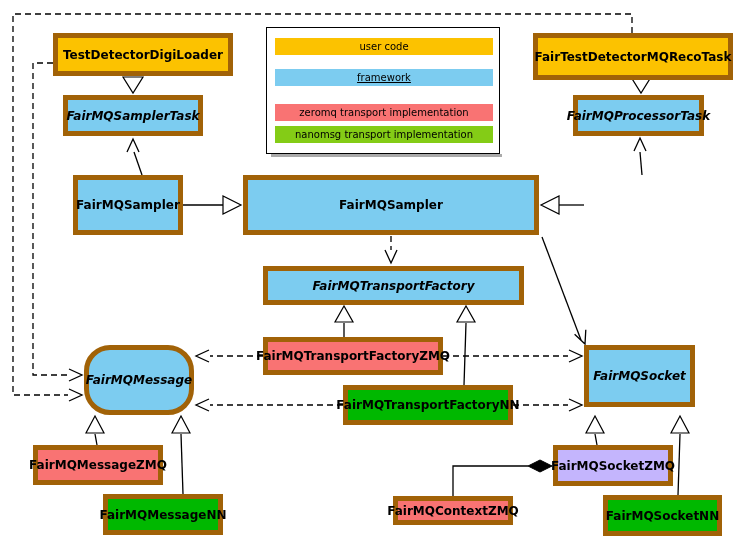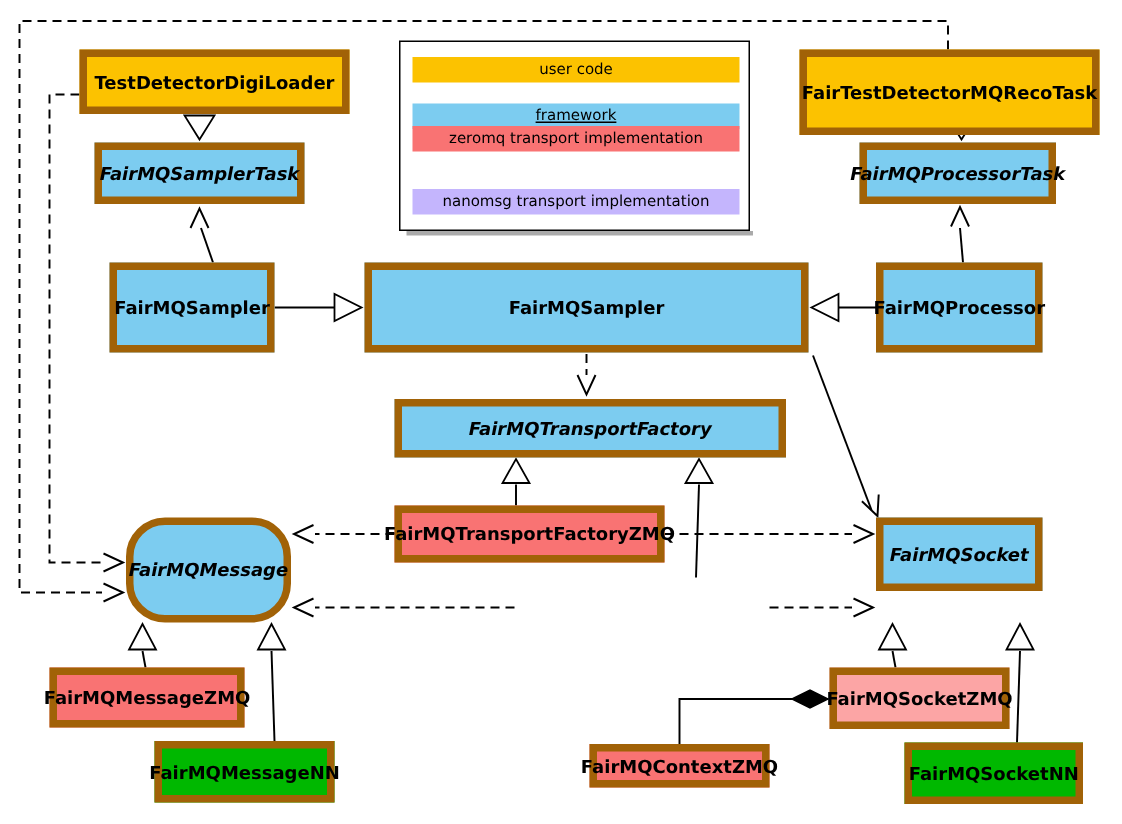"FairTestDetectorMQRecoTask" div.node { height: 57px -> 47px }
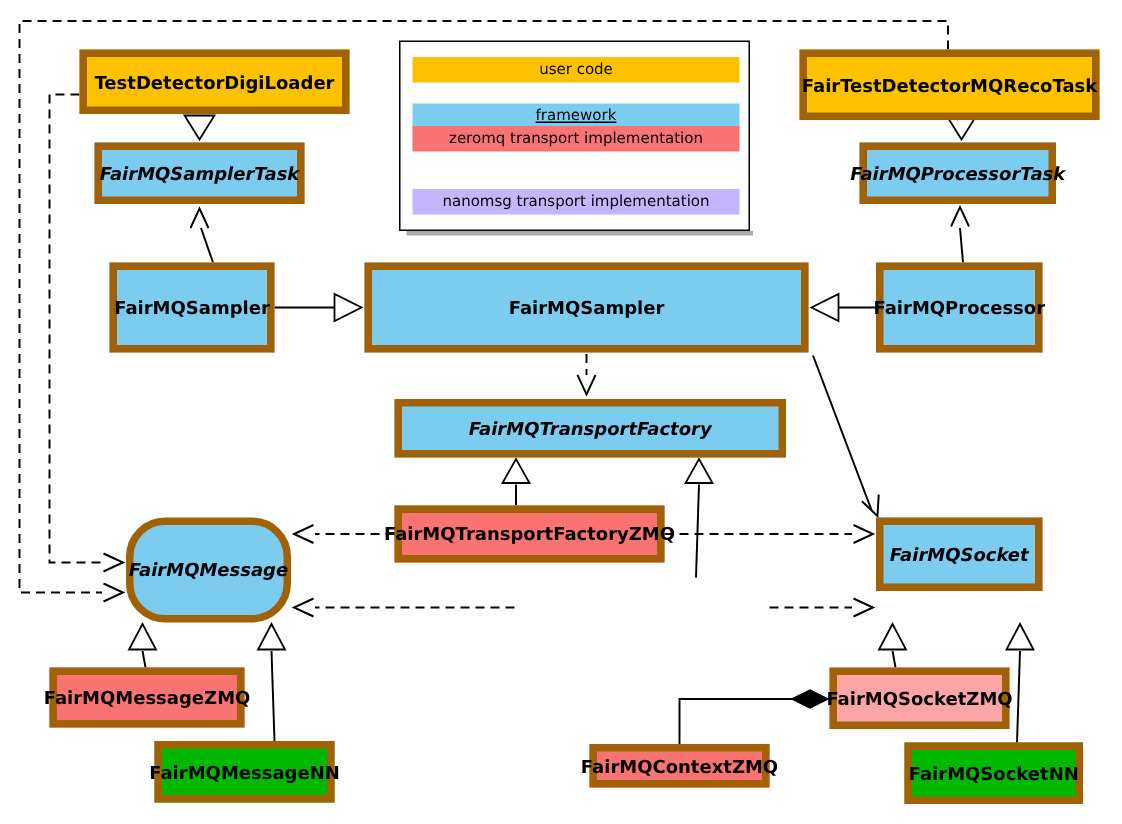"zeromq transport implementation" div.legend-bar { top: 56px -> 76px }
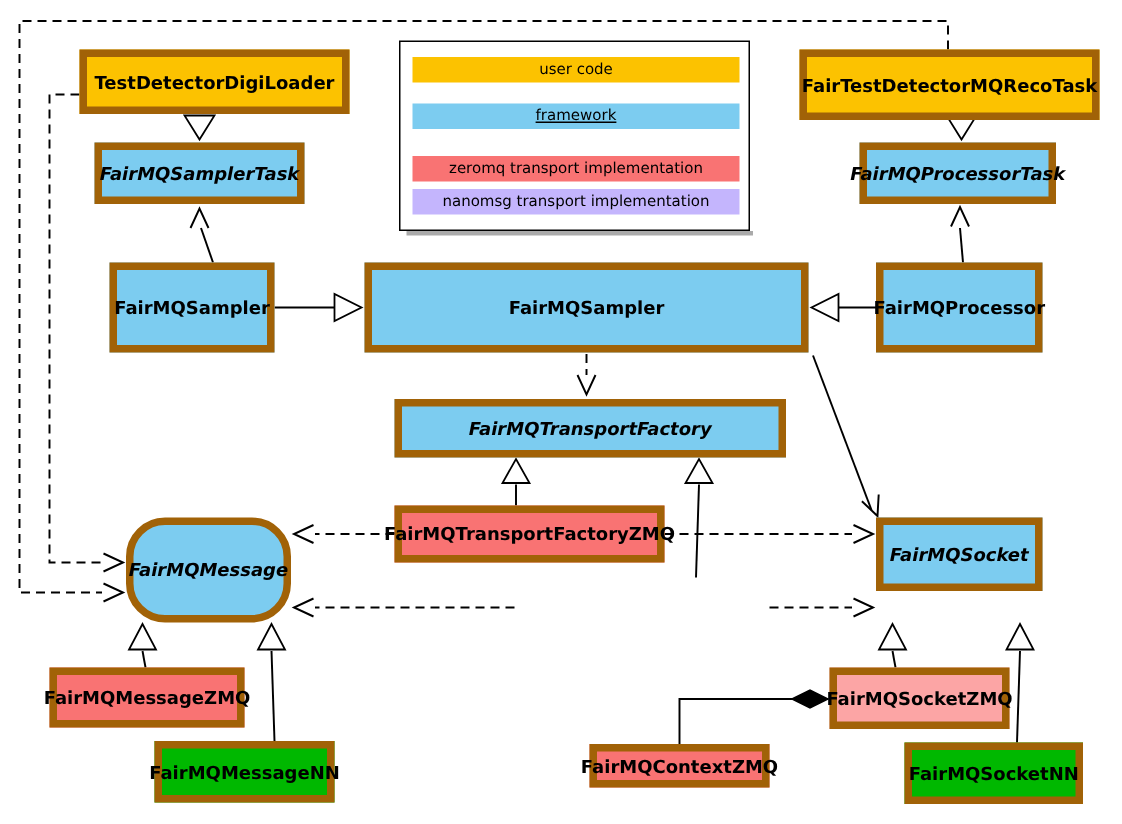"nanomsg transport implementation" div.legend-bar { background: #c4b5fd -> #84cc16 }
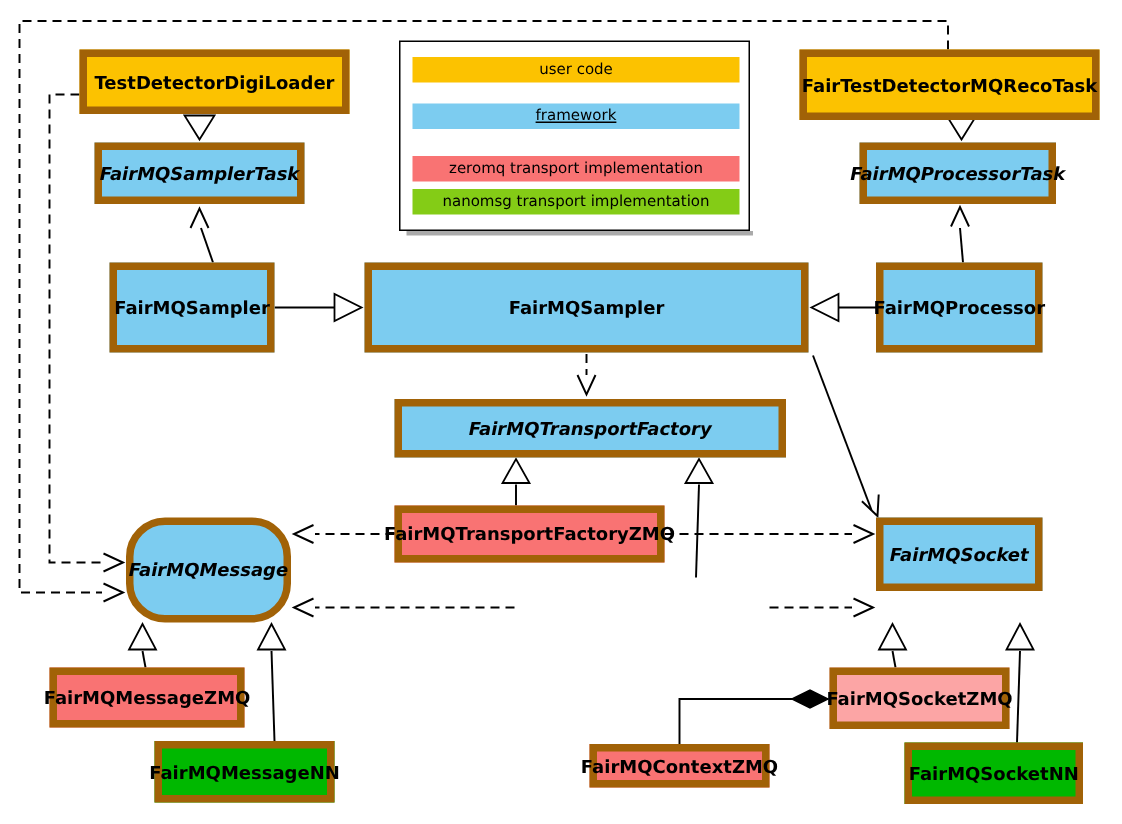"FairMQProcessor" div.node { html: <div>FairMQProcessor</div> -> none }
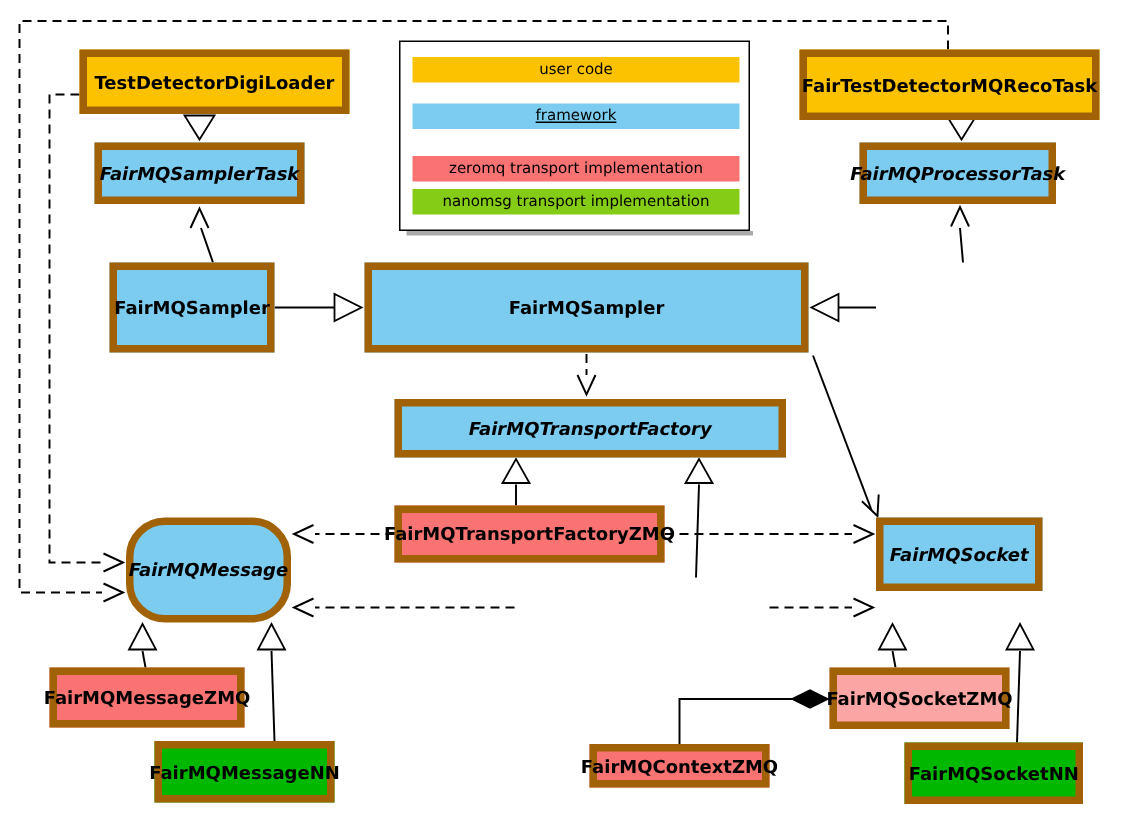"FairMQSocket" div.node { height: 49px -> 62px }
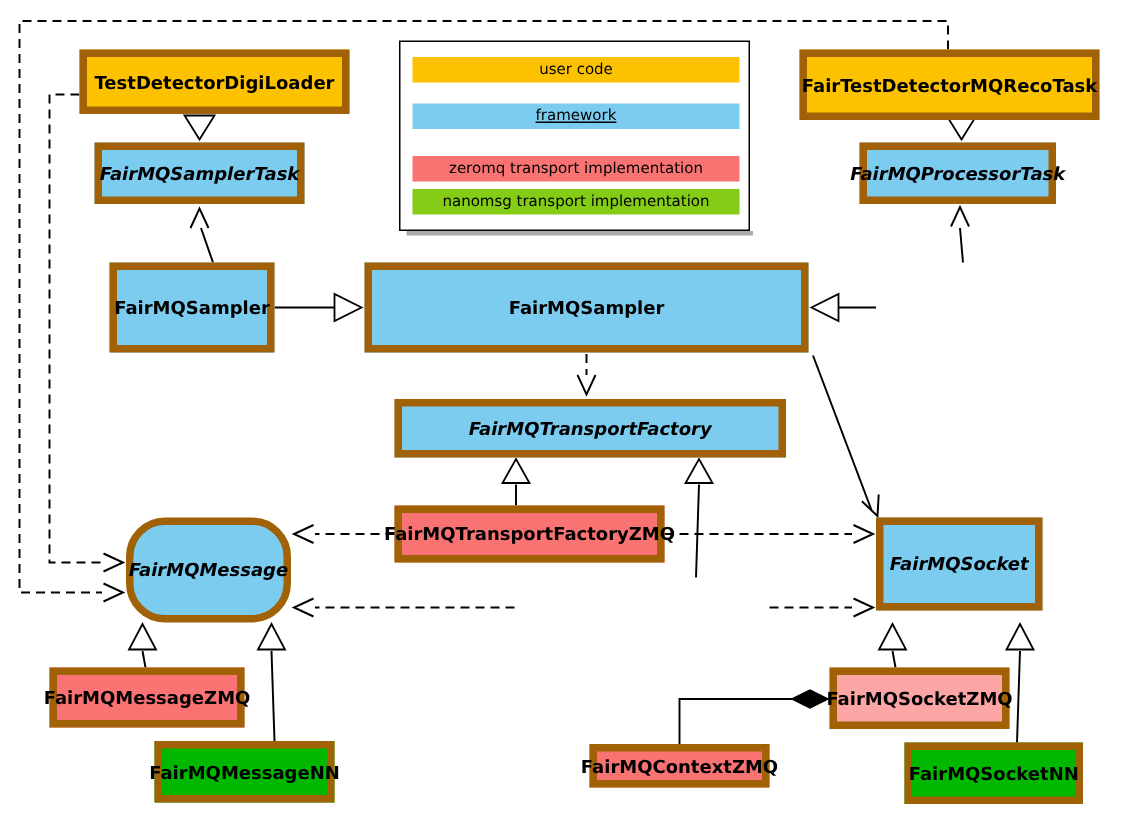"FairMQTransportFactoryNN" div.node { html: none -> <div>FairMQTransportFactoryNN</div> }
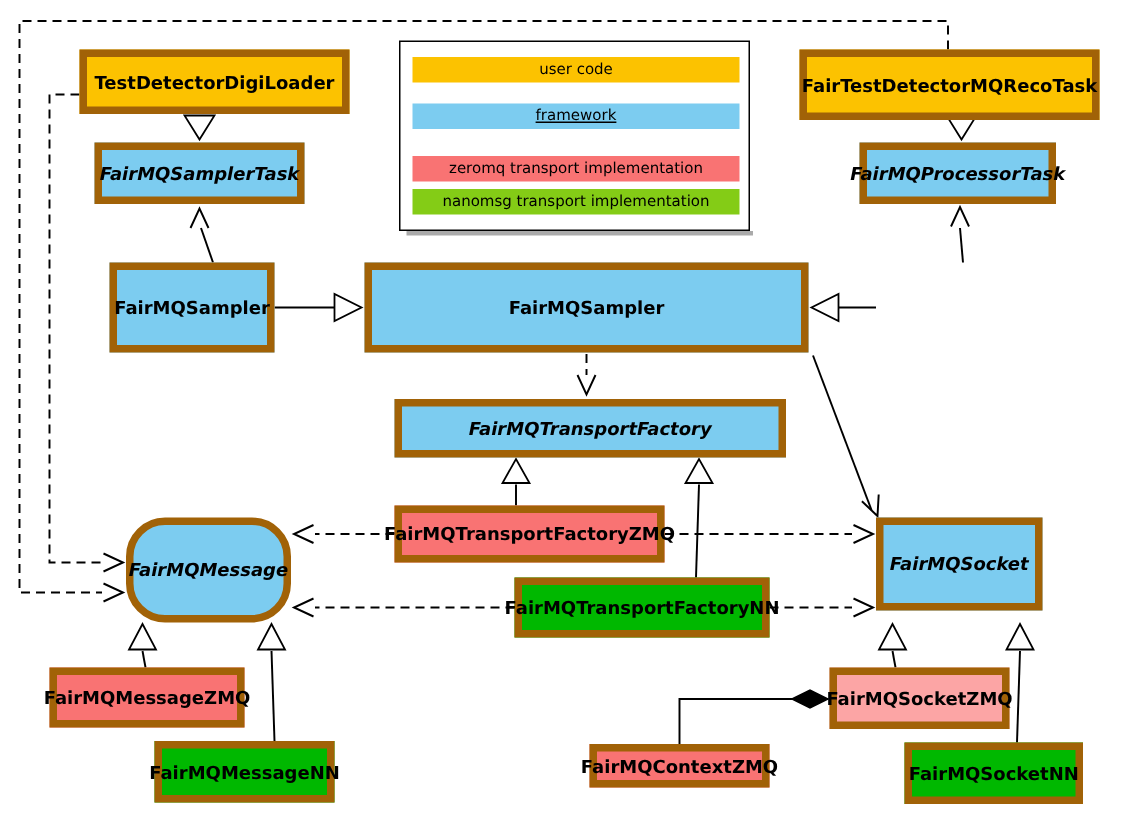"FairMQSocketZMQ" div.node { background: #fca5a5 -> #c4b5fd }
